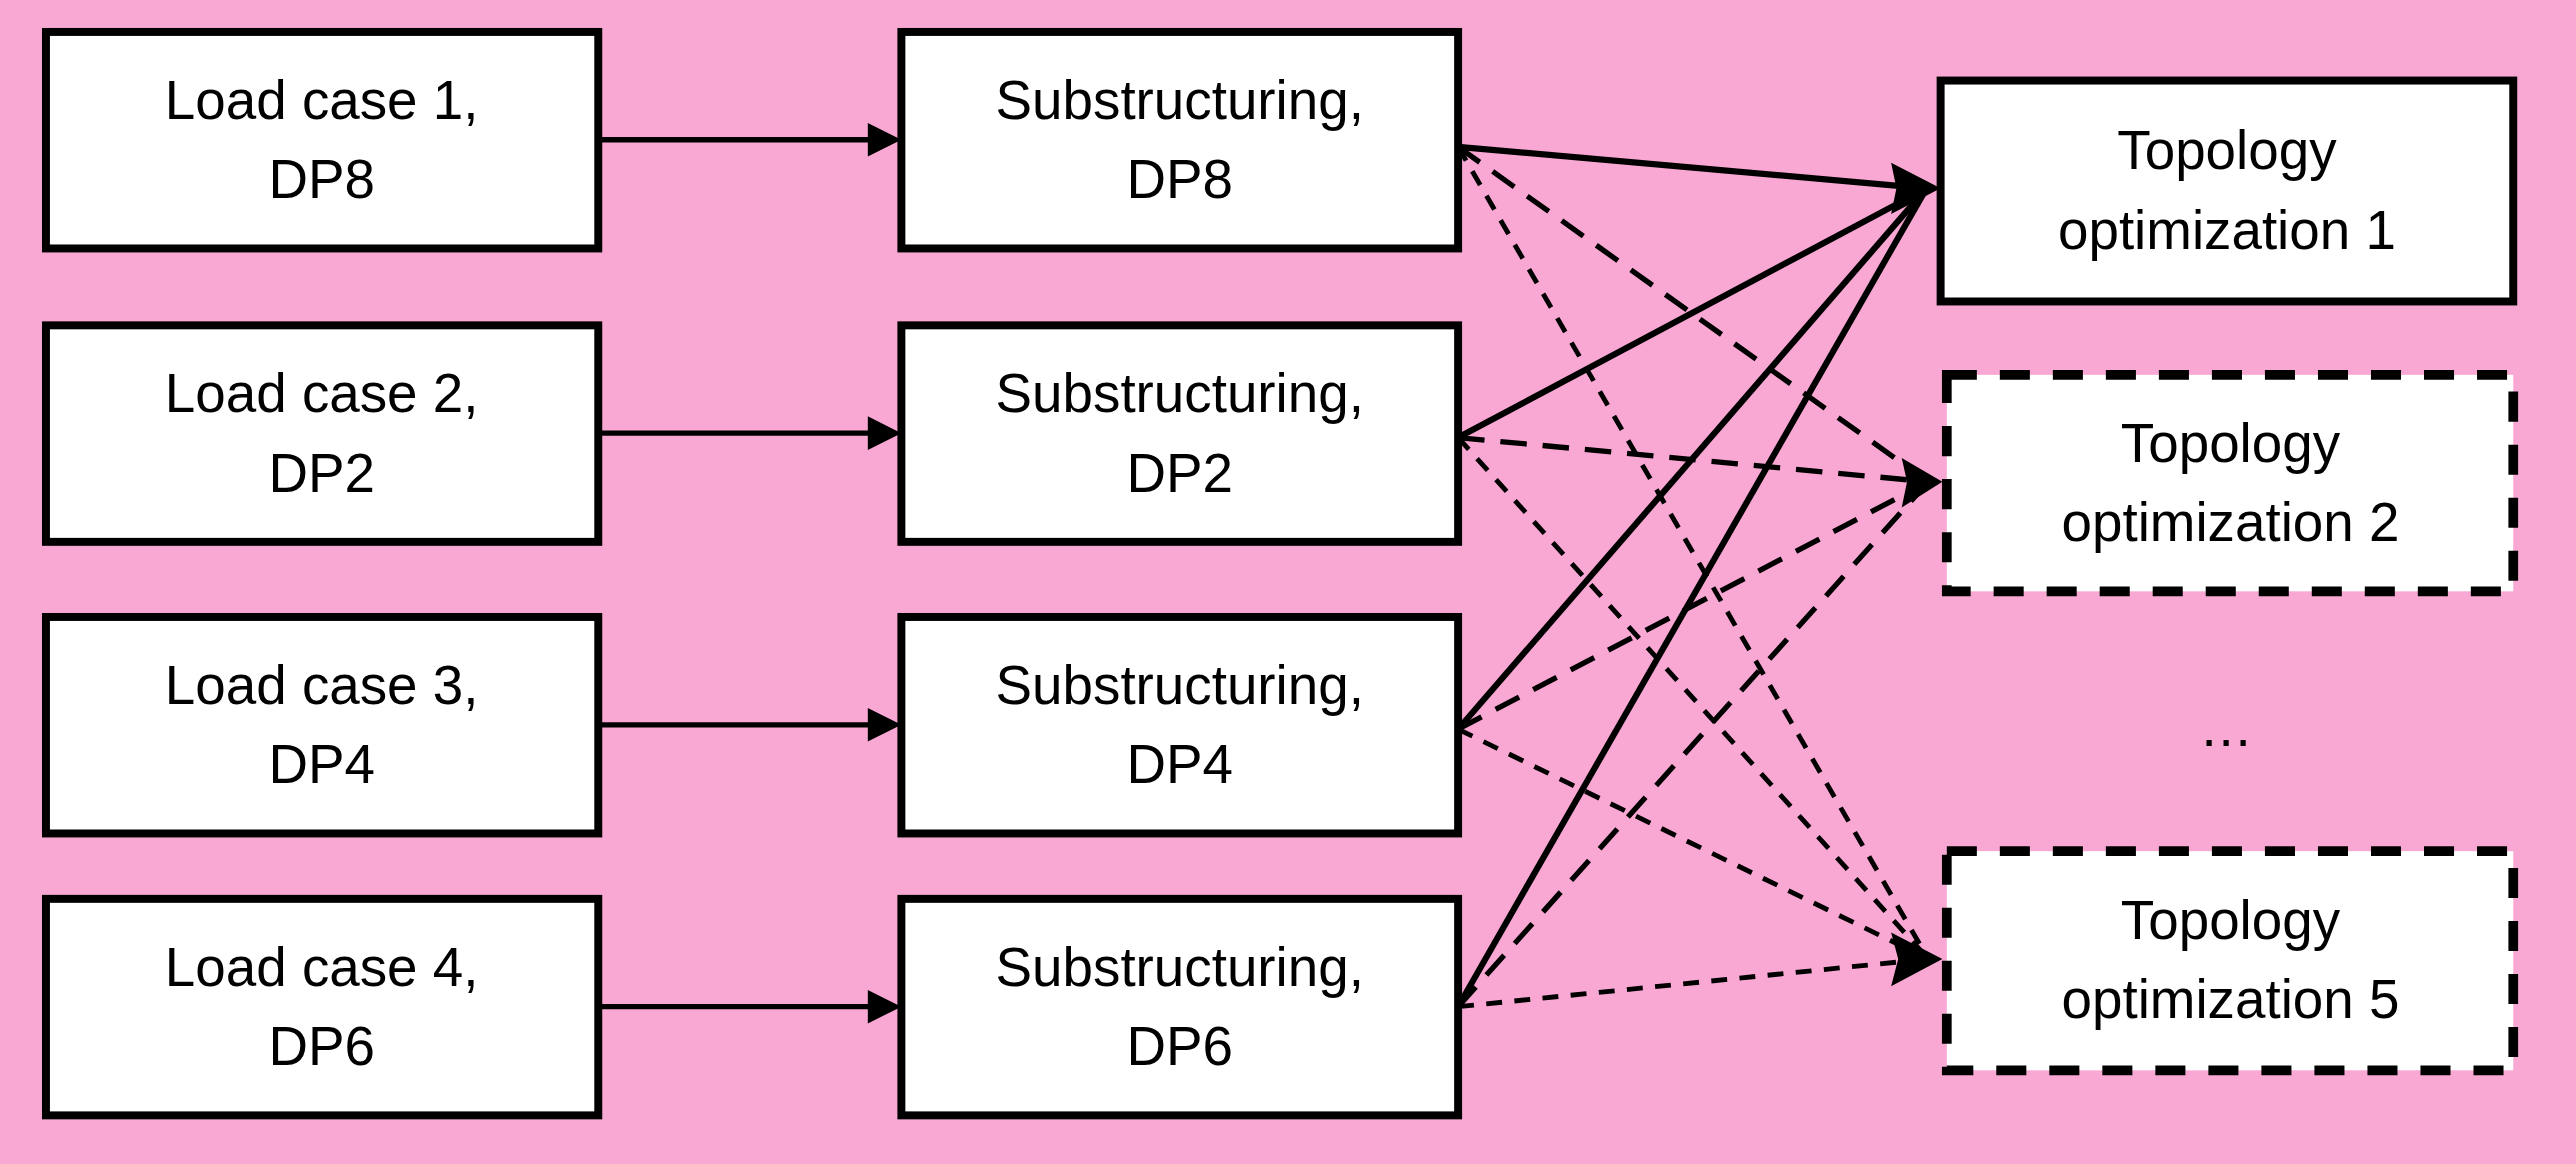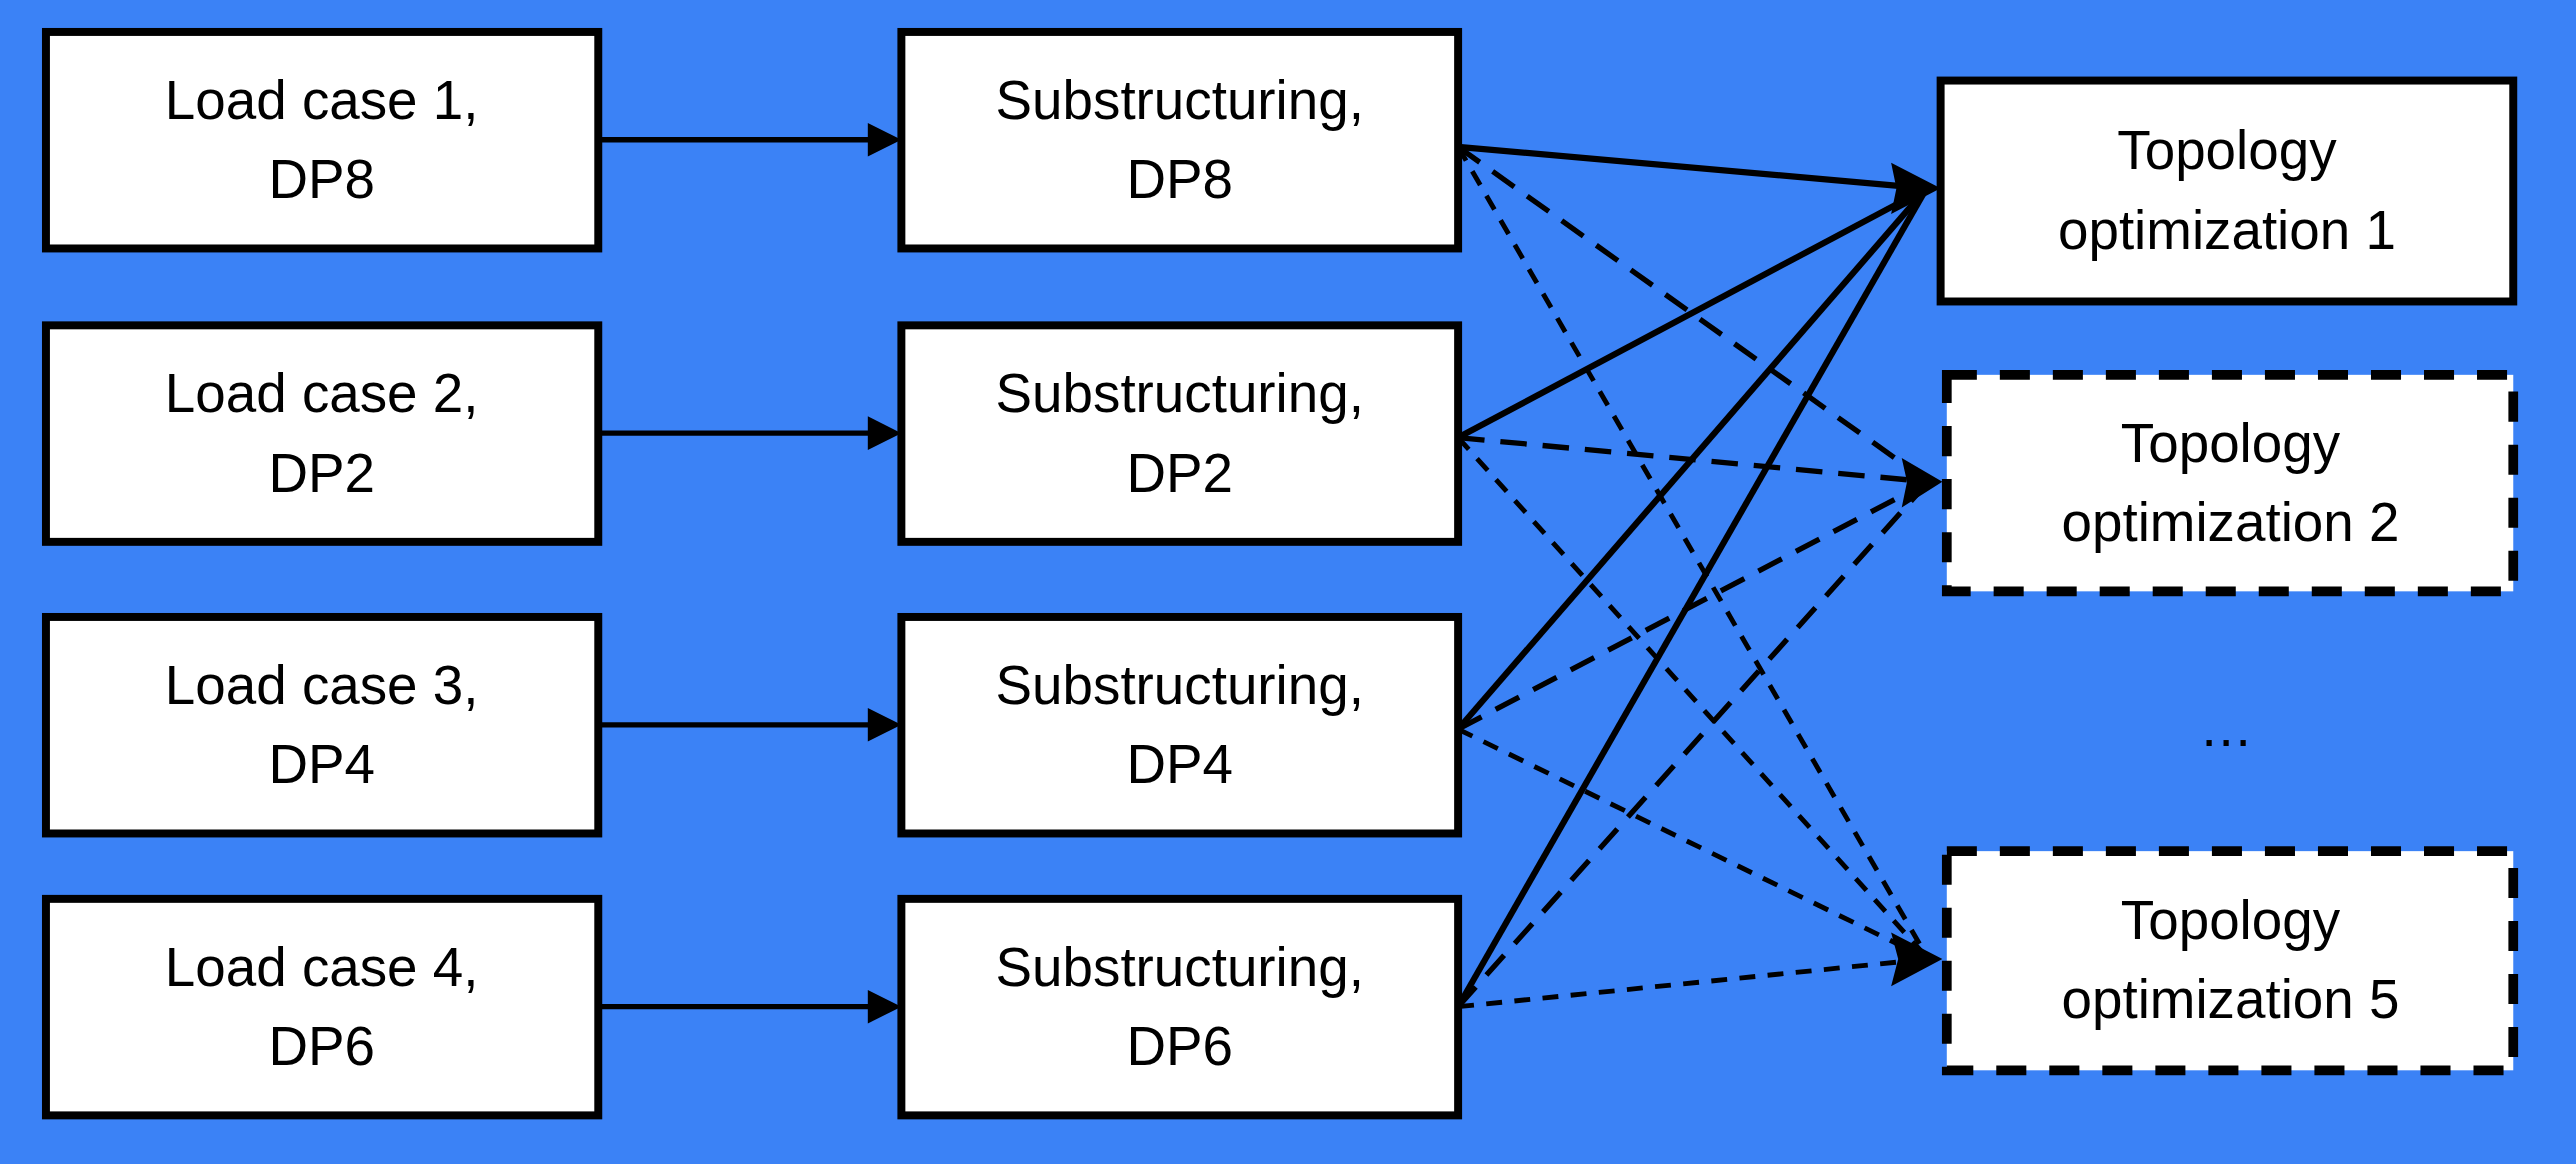"Load case 1," #diagram-root { background: #3b82f6 -> #f9a8d4 }
